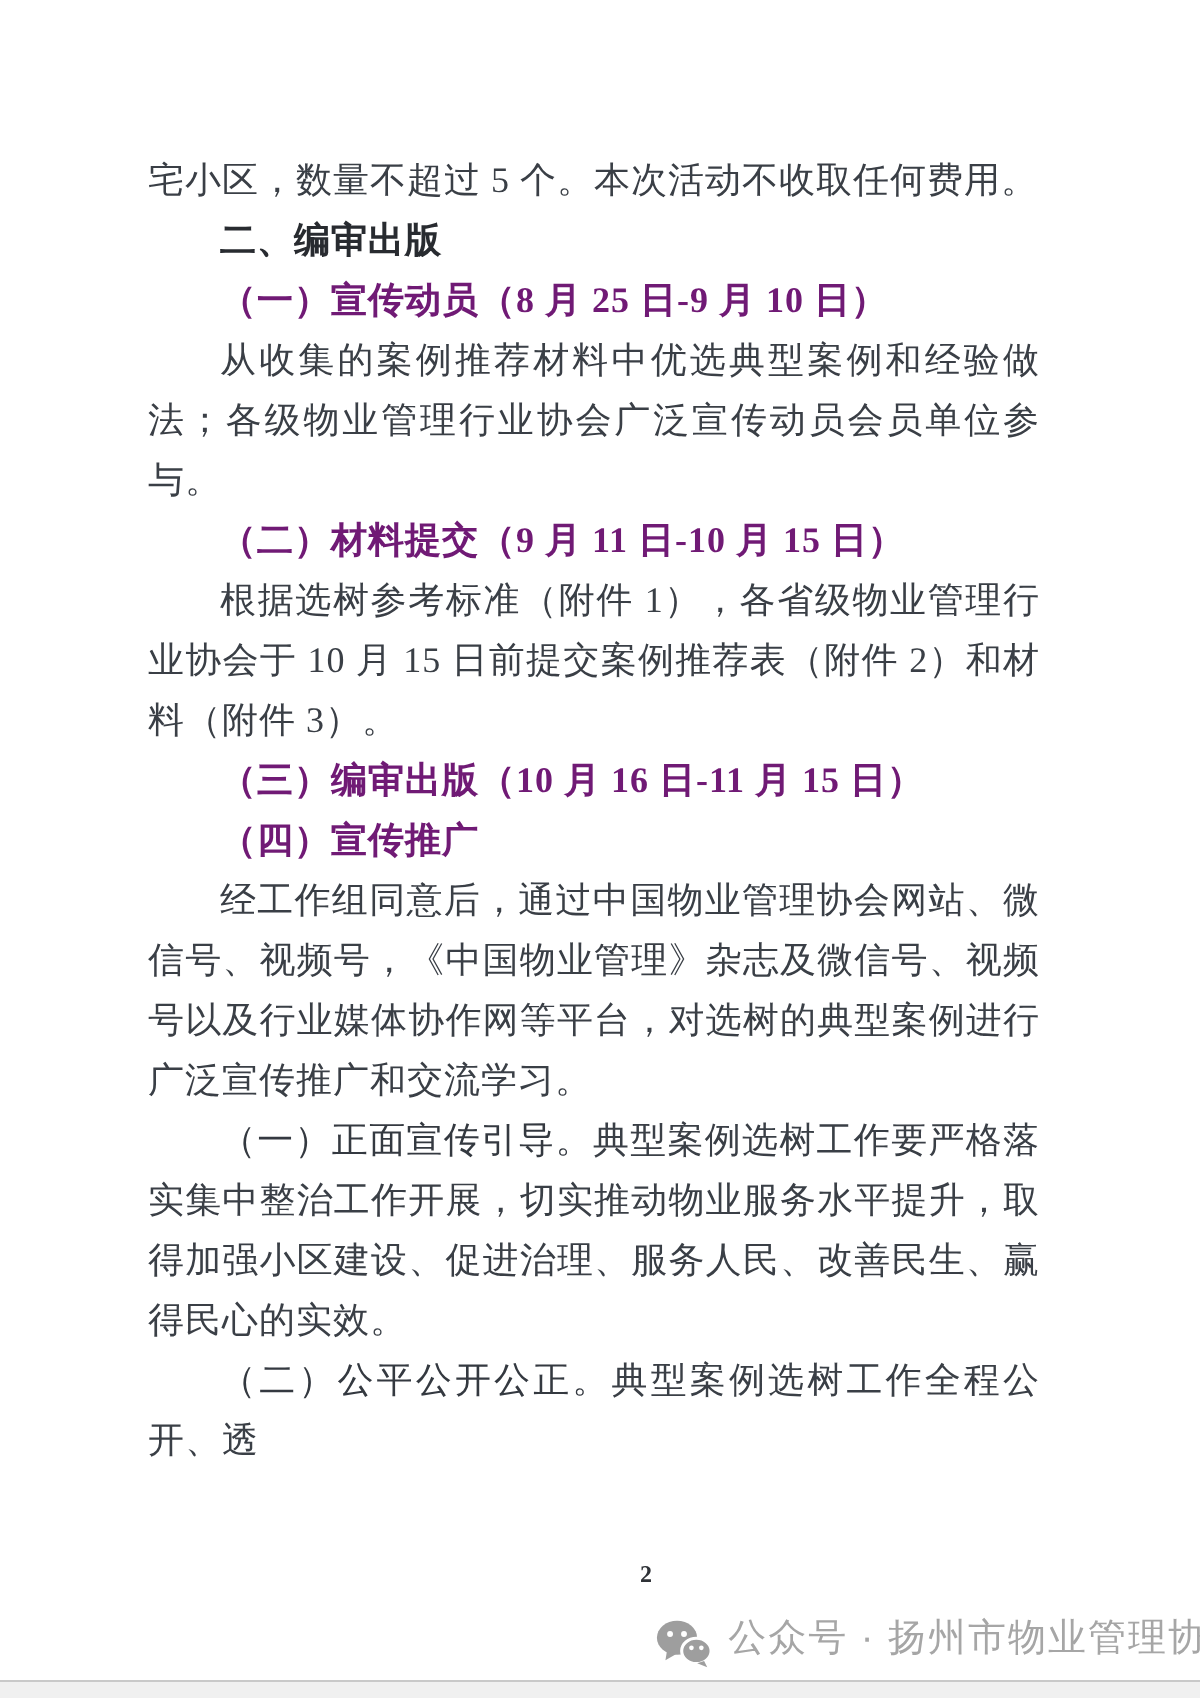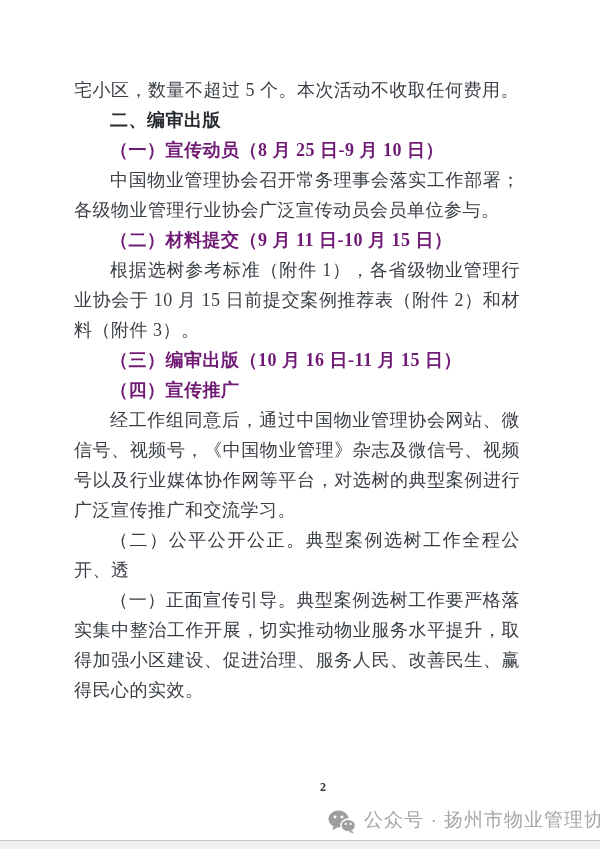"中国物业管理协会召开常务理事会落实工作部署；各级物业管理行业协会广泛宣传动员会员" p.body { text: 中国物业管理协会召开常务理事会落实工作部署 -> 从收集的案例推荐材料中优选典型案例和经验做法 }
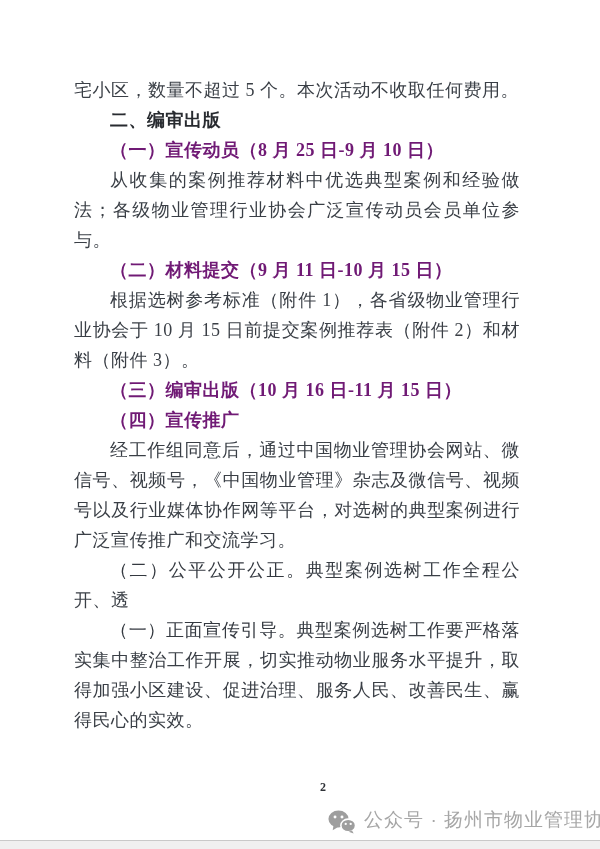"（二）公平公开公正。典型案例选树工作全程公开、透" p.body { order: before "（一）正面宣传引导。典型案例选树工作要严格落实集中整治工作开展，切实推动物业服务" -> after "（一）正面宣传引导。典型案例选树工作要严格落实集中整治工作开展，切实推动物业服务" }
